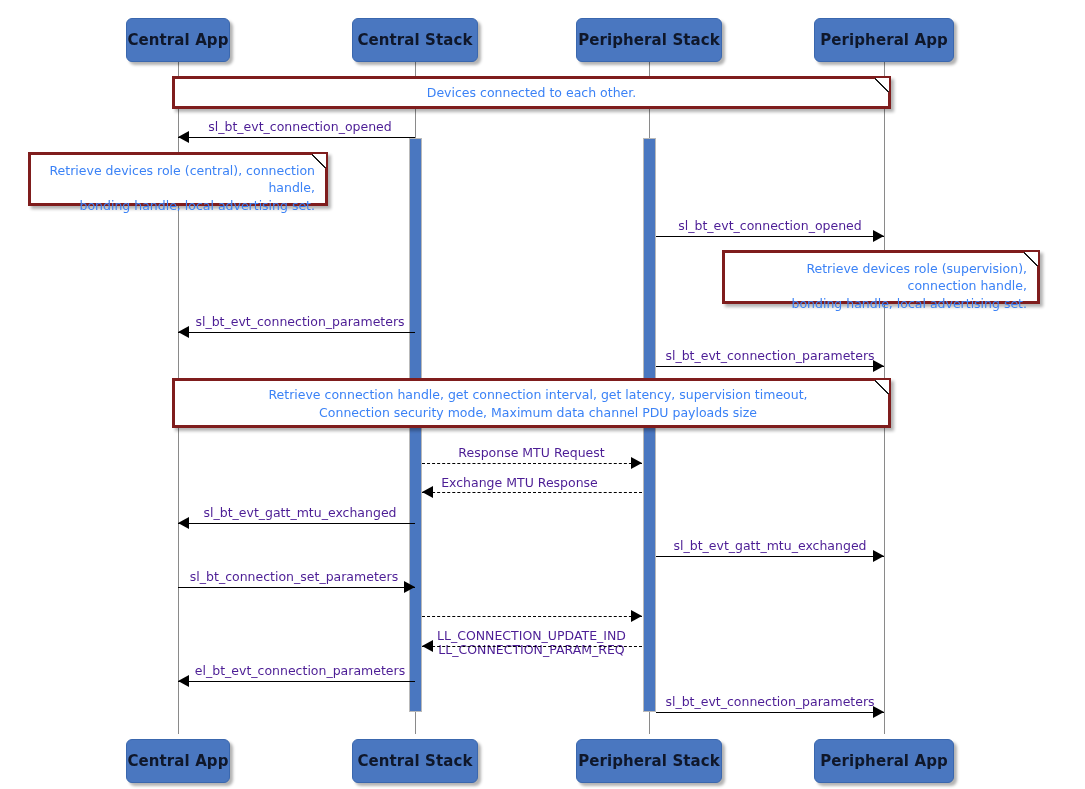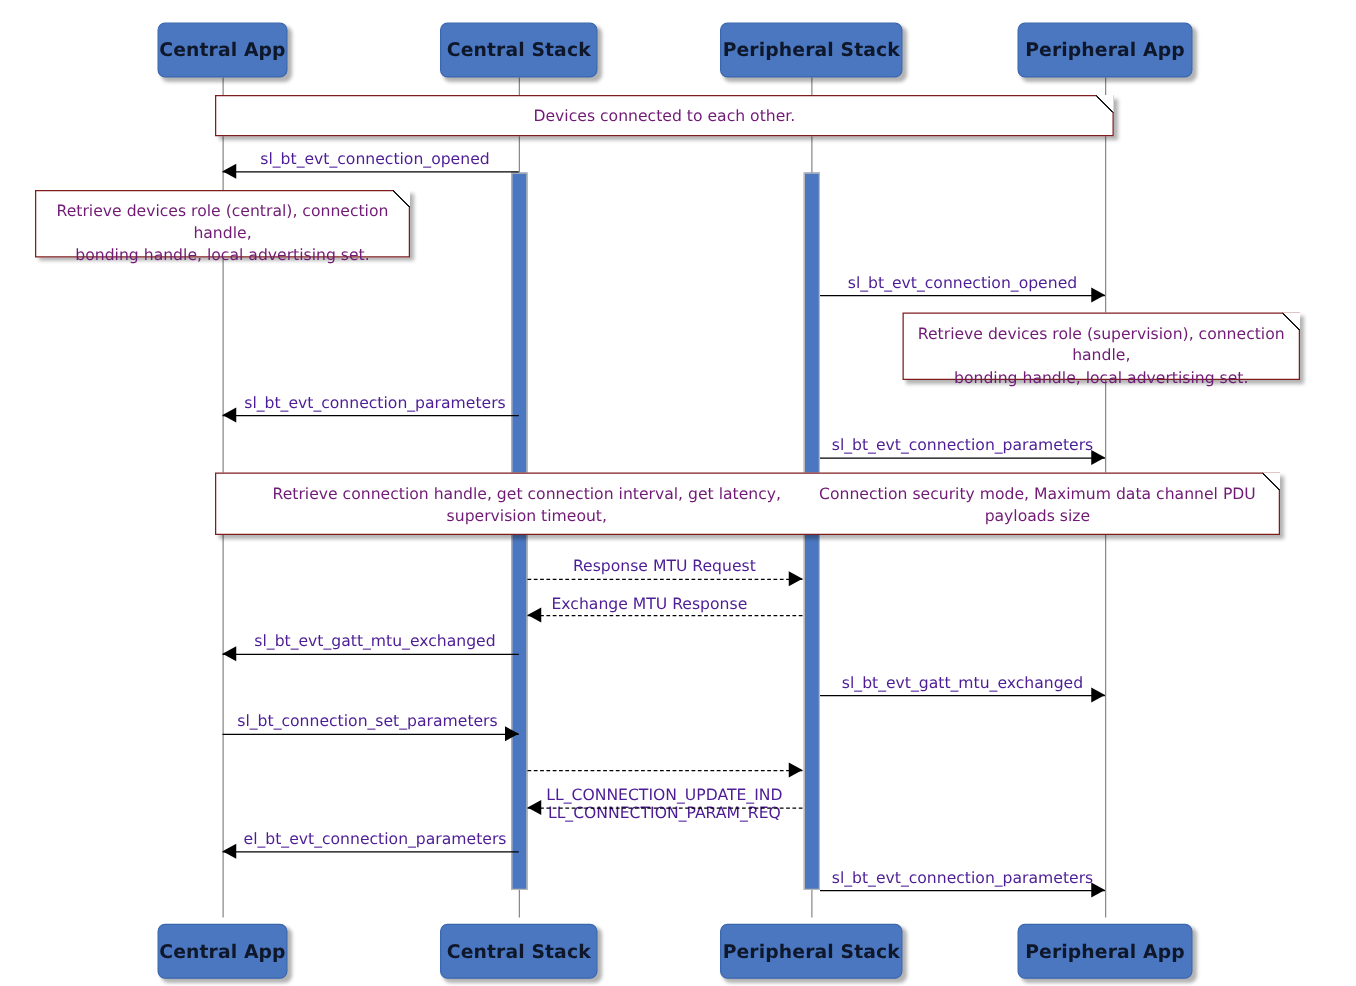"Devices connected to each other." .note { border: 1px solid #7f1d1d -> 3px solid #7f1d1d; color: #701a75 -> #3b82f6 }
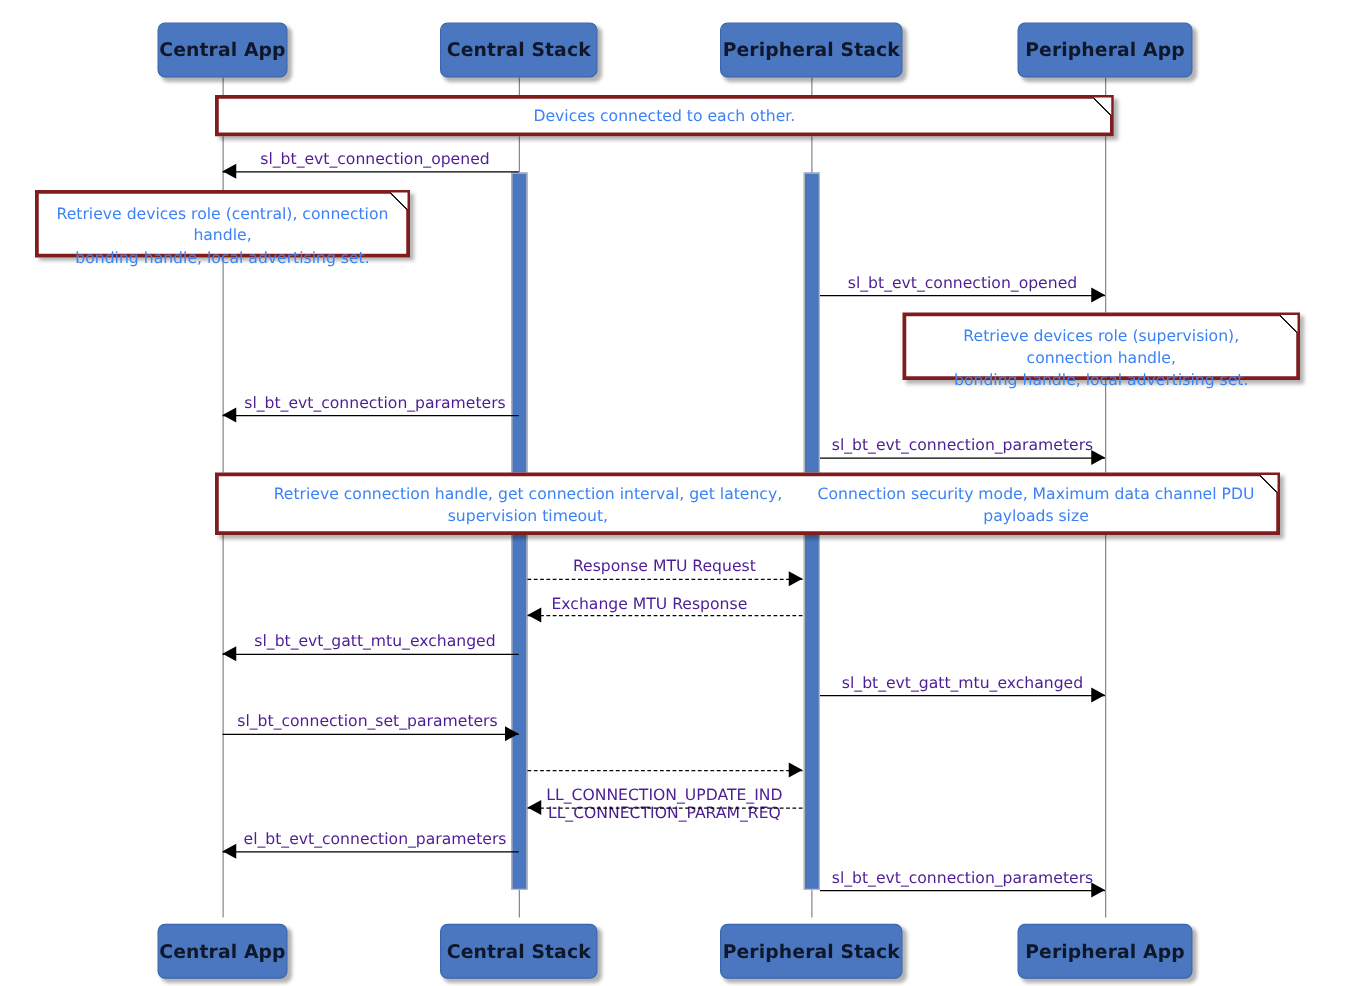"Retrieve devices role (central)," .note-text-left { text-align: center -> right }
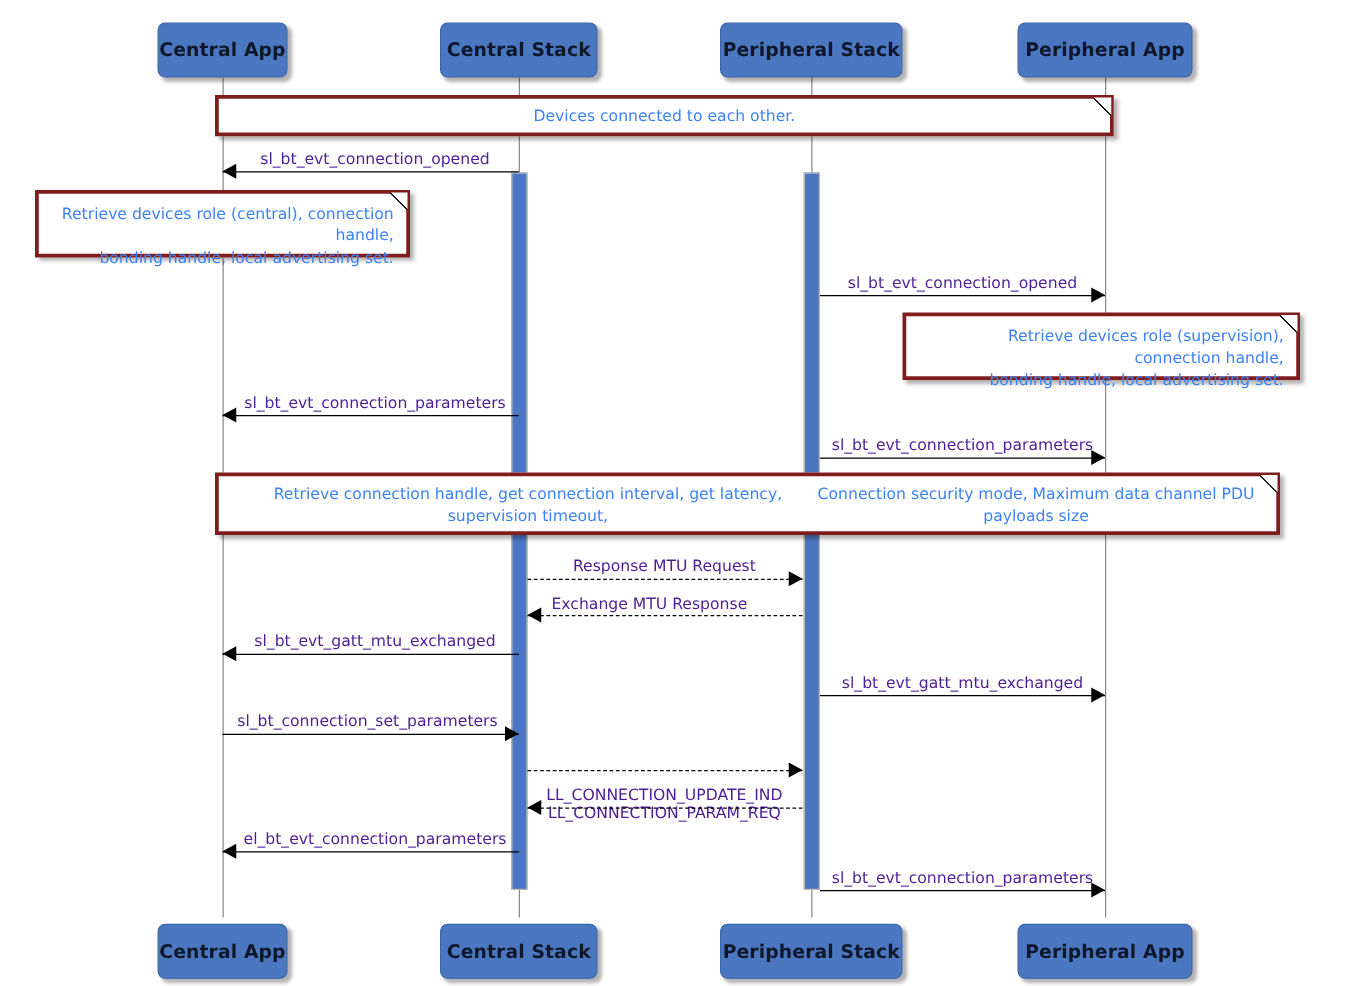"Retrieve connection handle, get" div.note { flex-direction: row -> column; width: 852px -> 719px }
